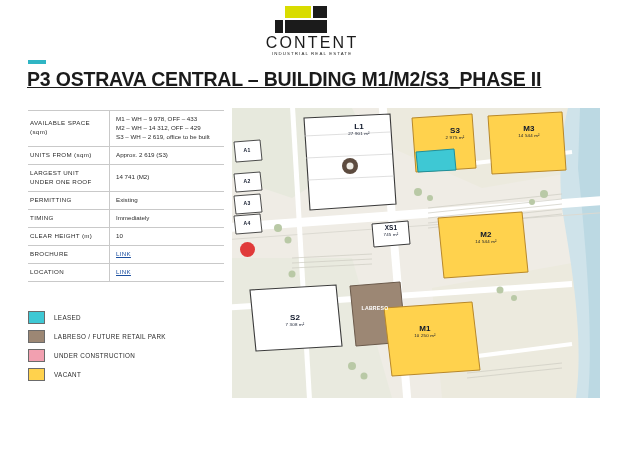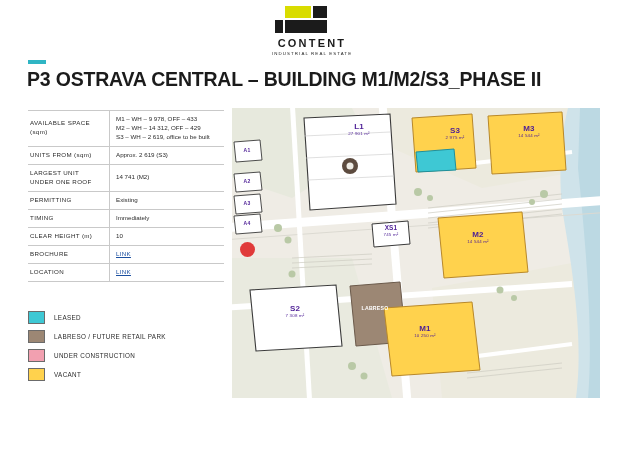"CONTENT" .logo-name { font-size: 11px -> 16px; font-weight: 700 -> 400 }
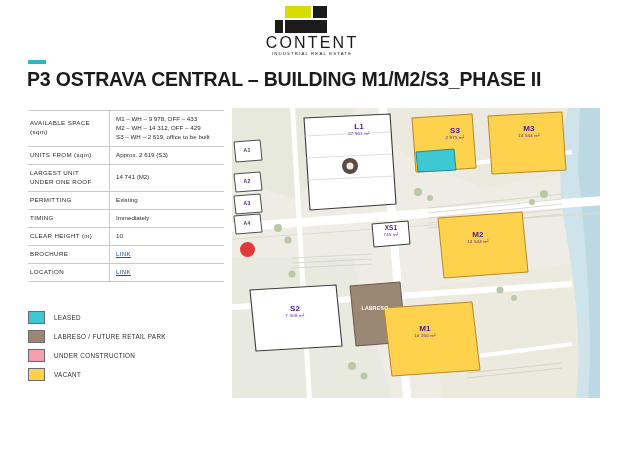"P3 OSTRAVA CENTRAL – BUILDING" .page-title { text-decoration: none -> underline }
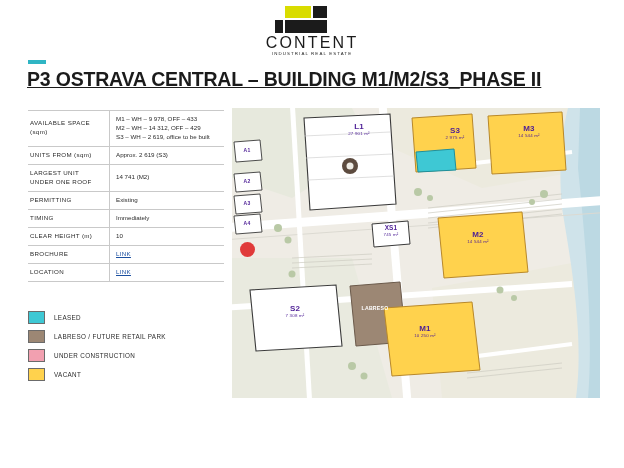"L1" .bldg-label { color: #4c1d95 -> #0f172a }
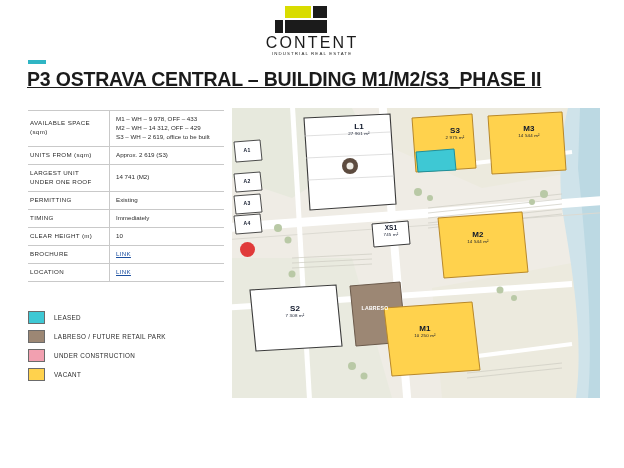"M2" div.bldg-label { left: 216px -> 224px }
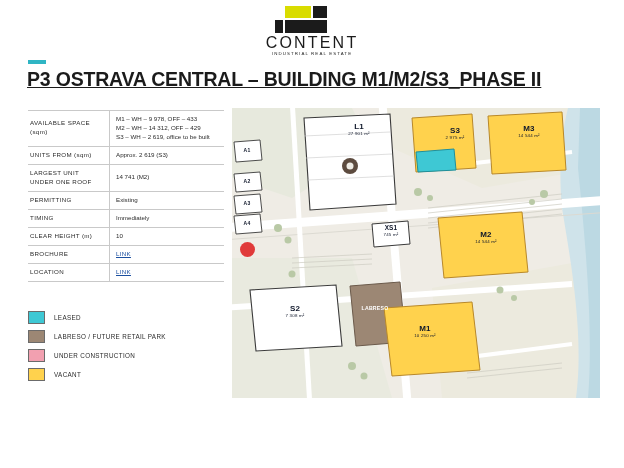"S2" div.bldg-label { top: 196px -> 205px }
